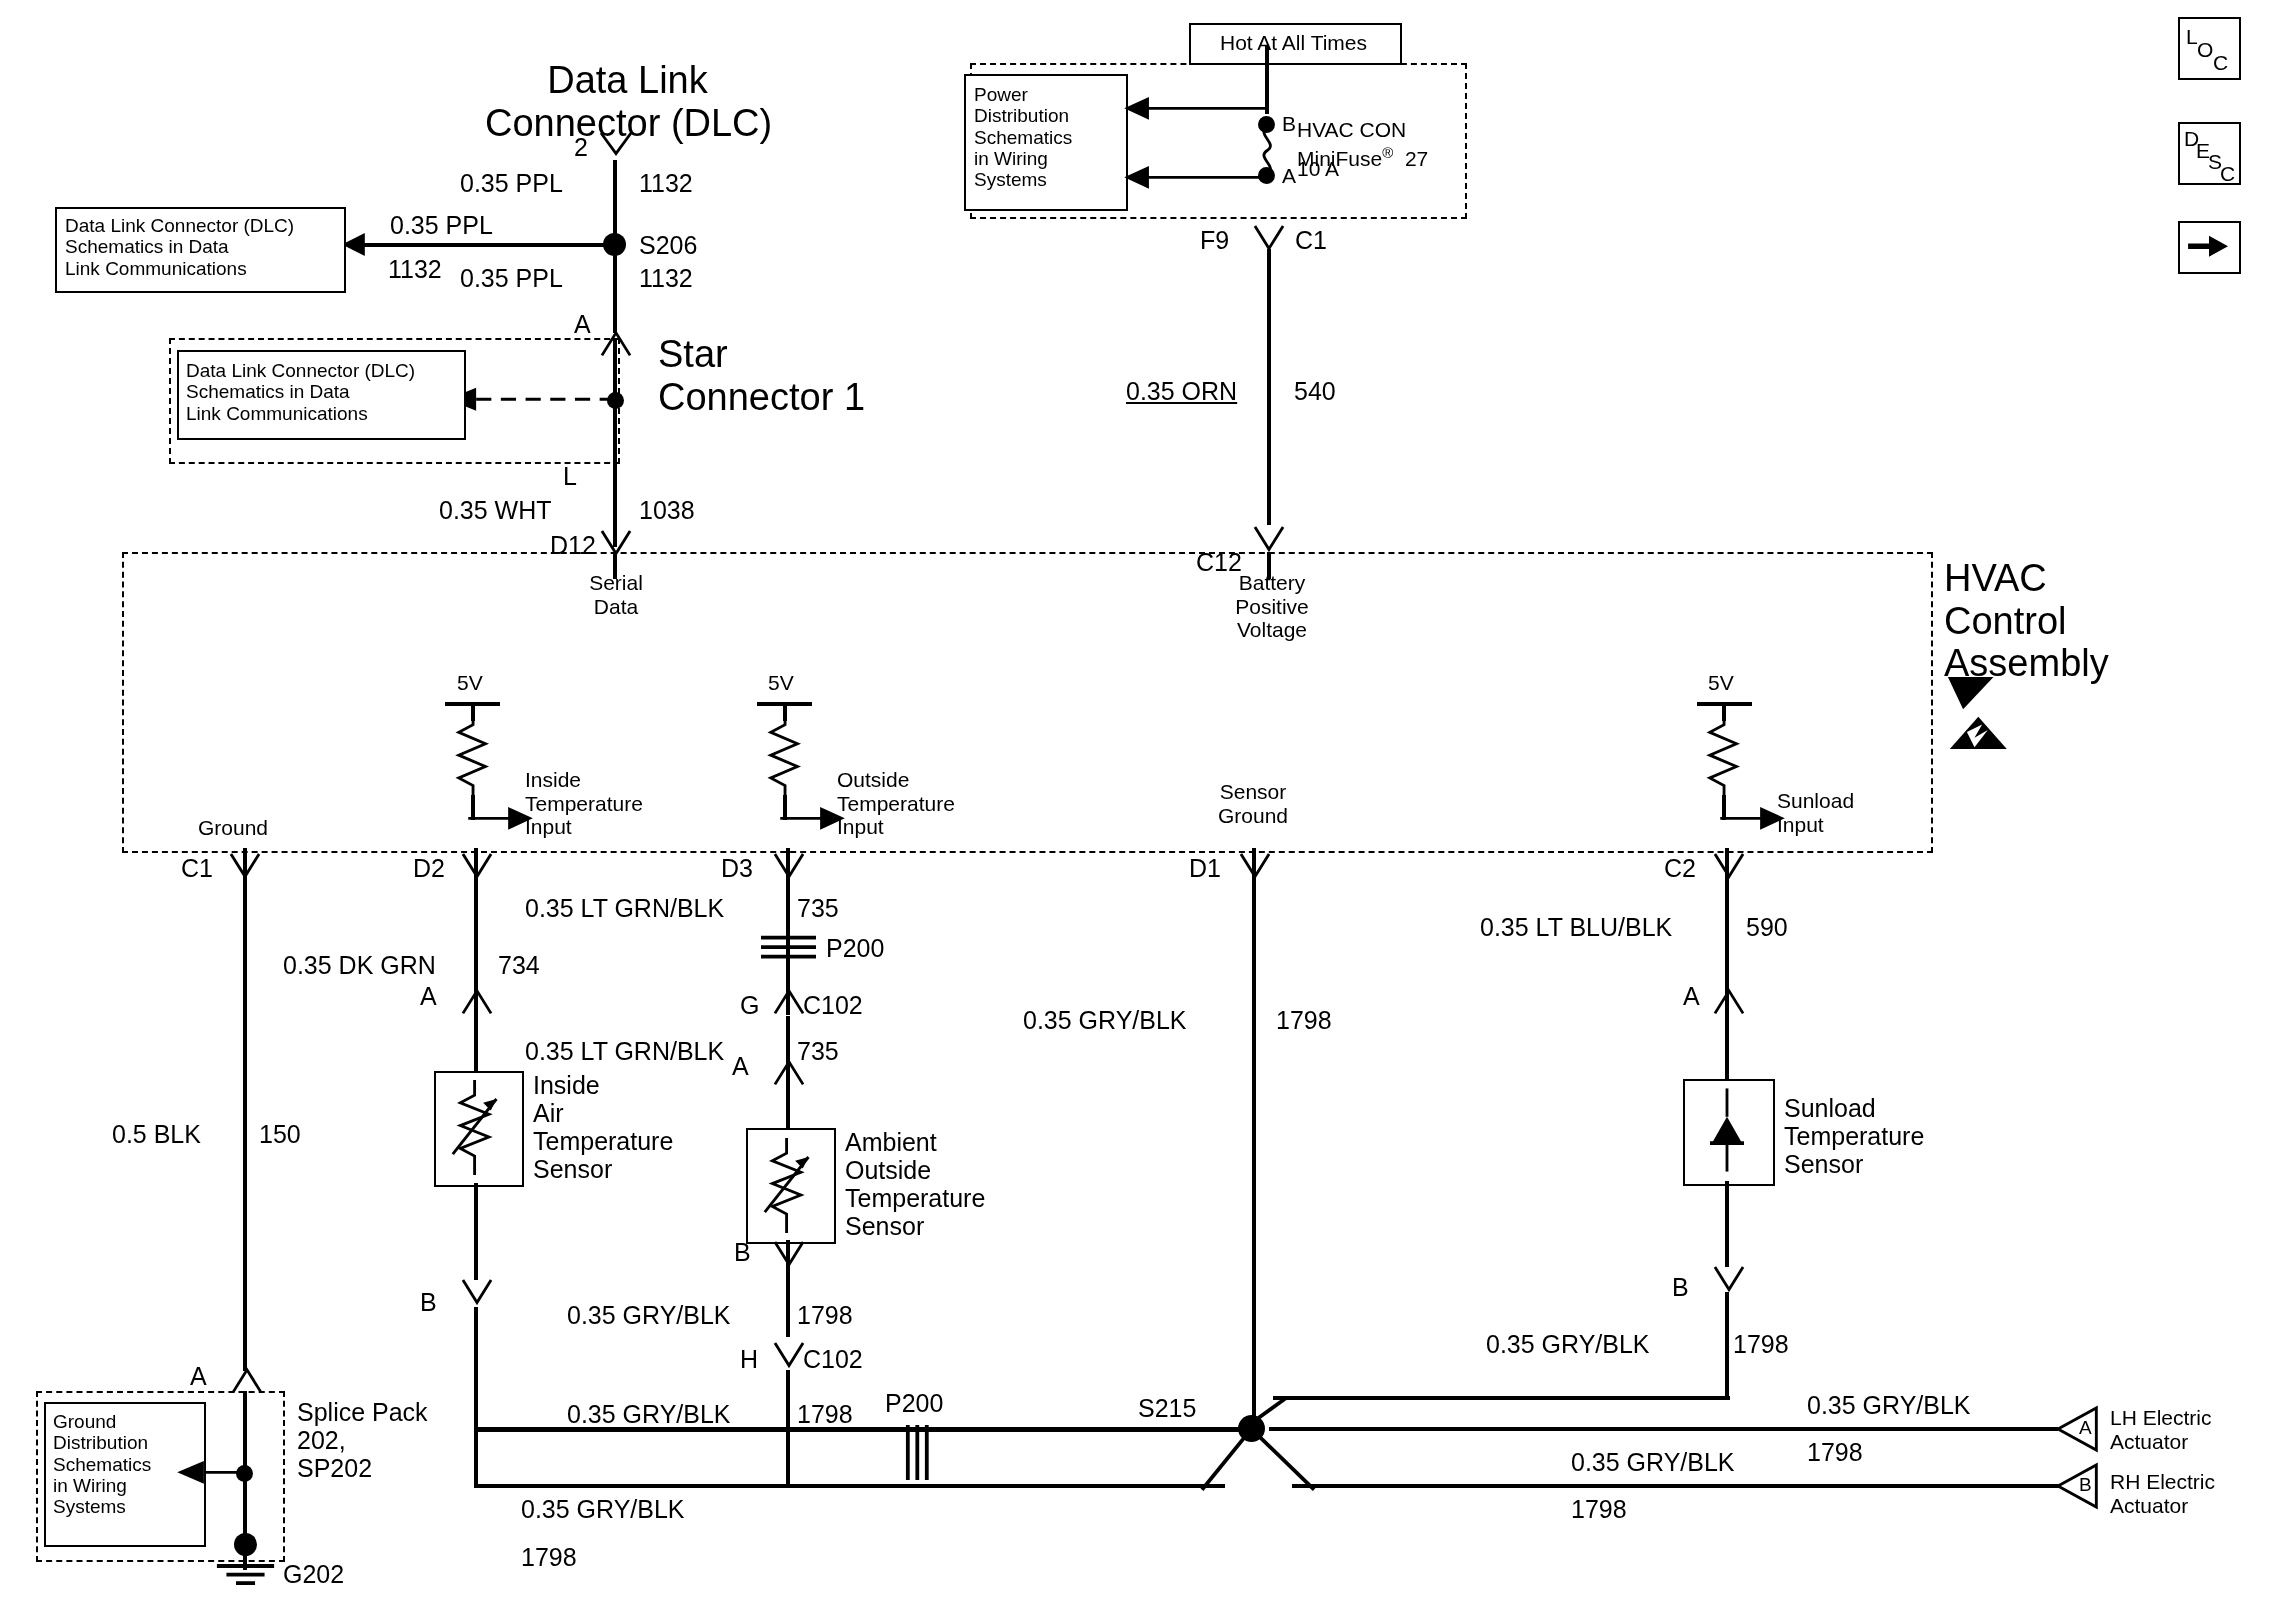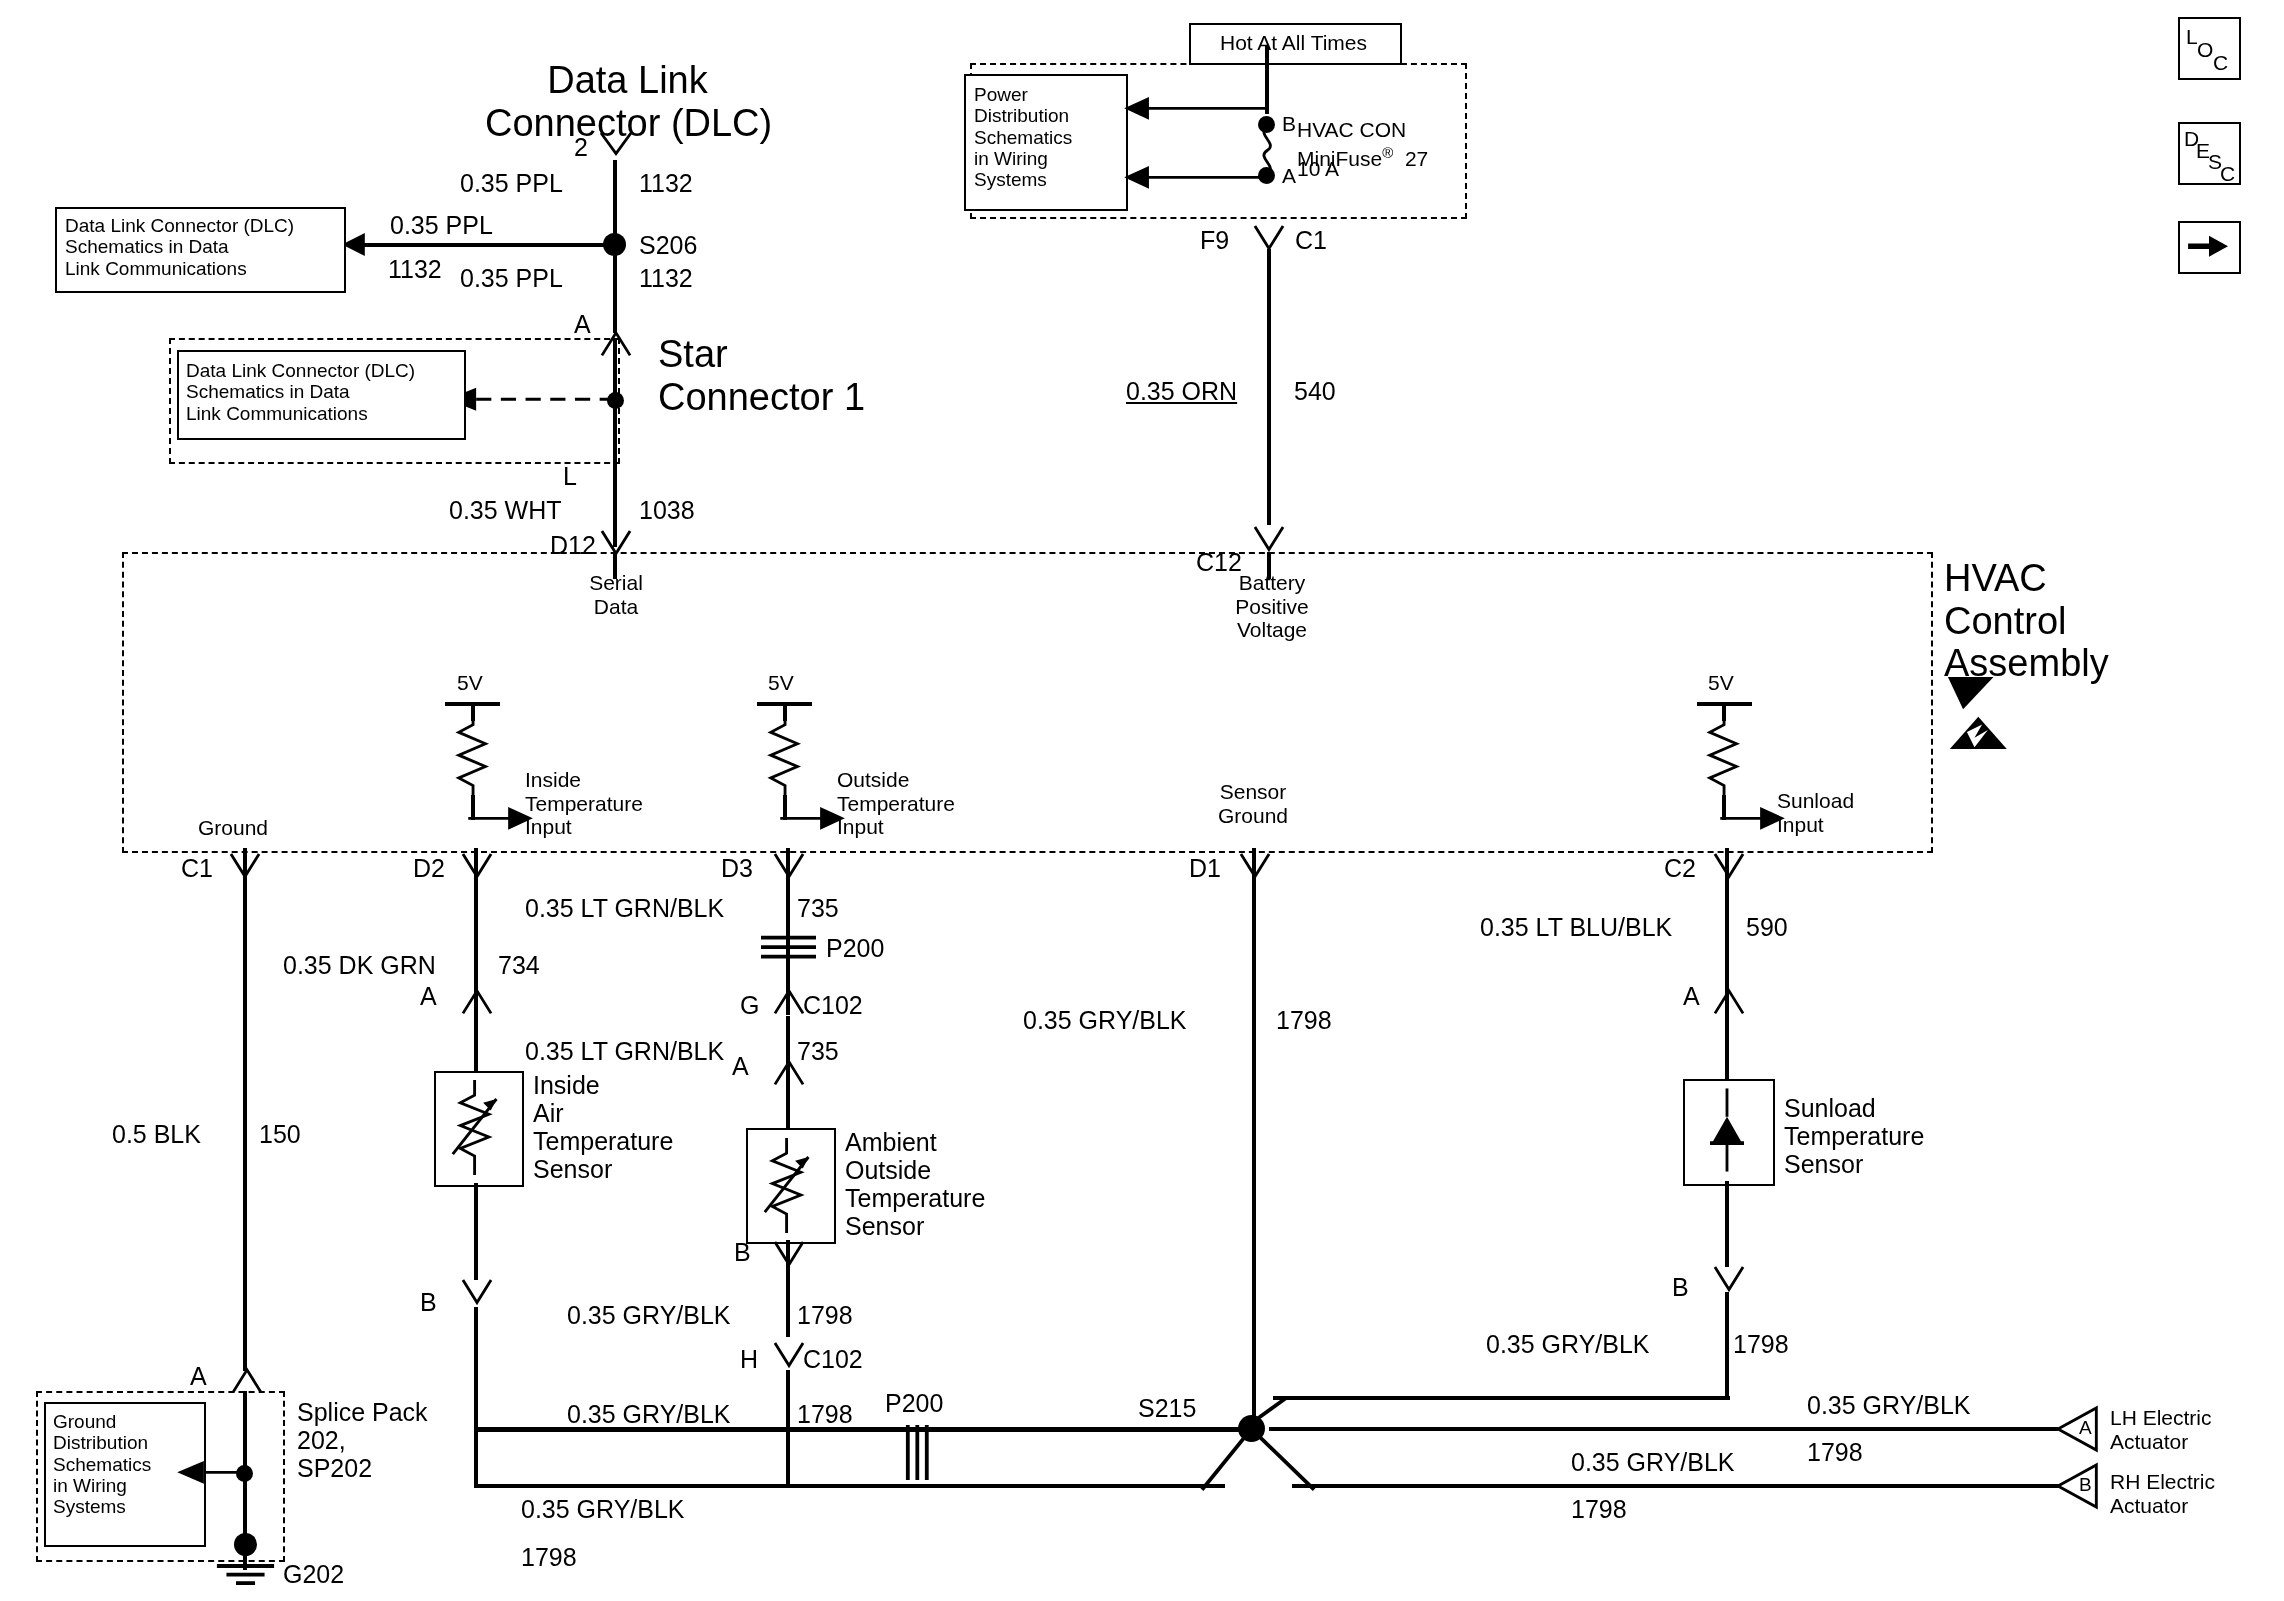"0.35 WHT" div.t { left: 449px -> 439px }
